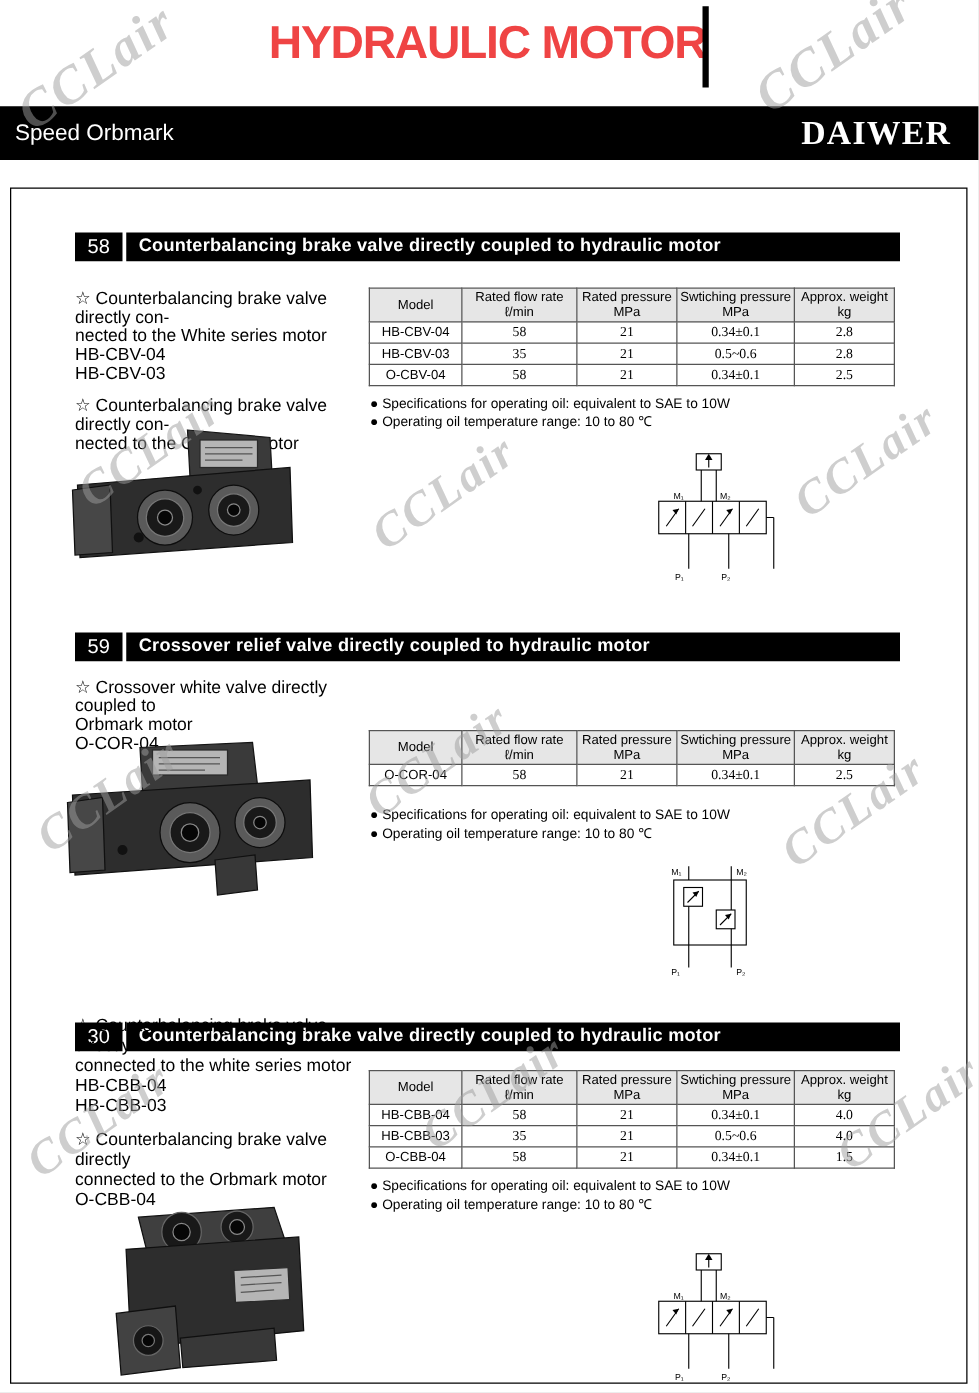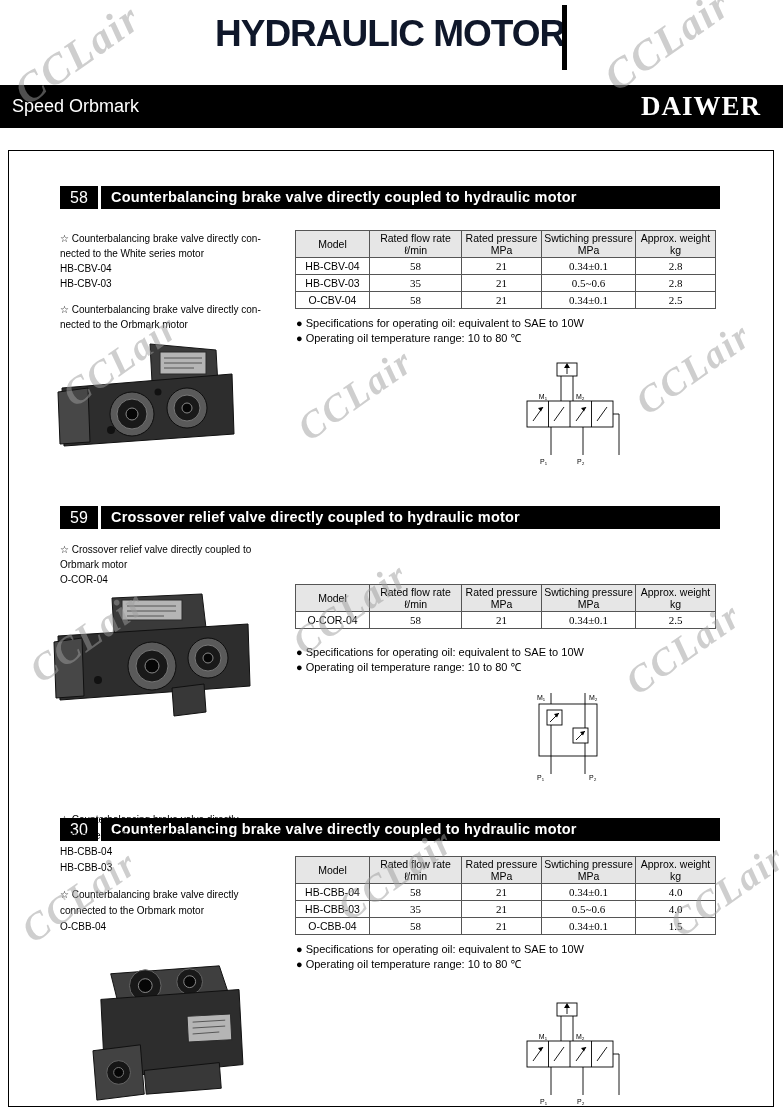"HYDRAULIC MOTOR" .main-title { color: #0f172a -> #ef4444 }
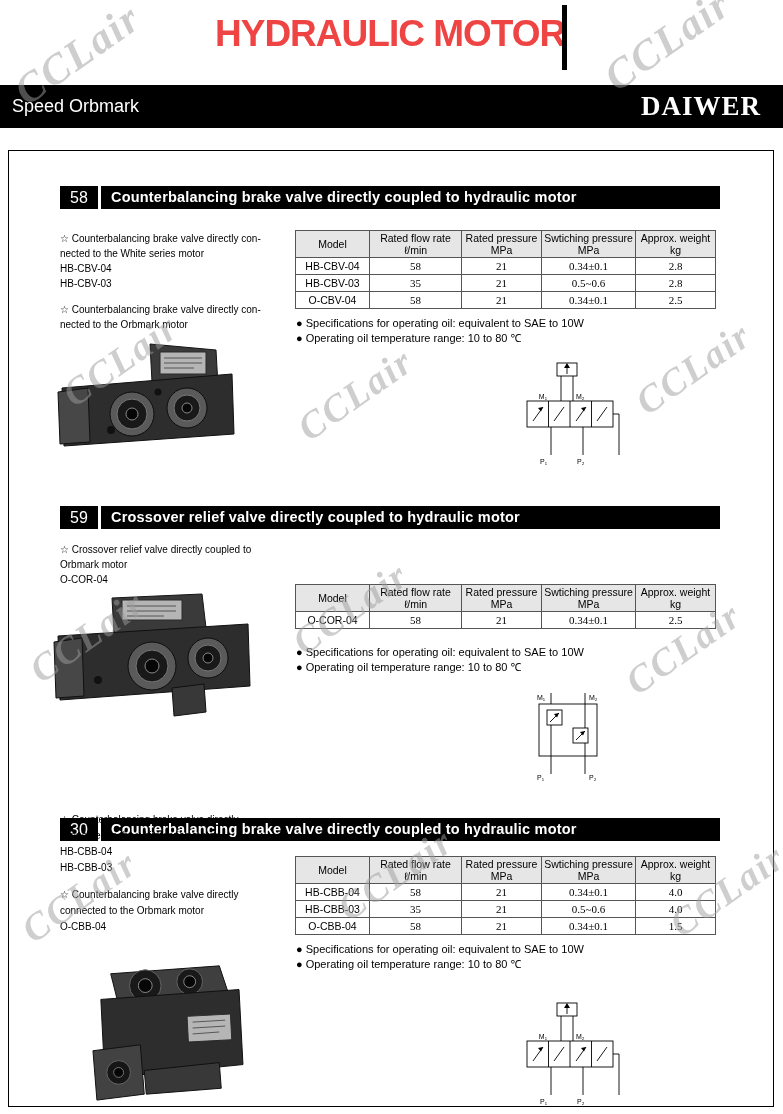"☆ Counterbalancing brake valve directly" .notes { font-size: 10px -> 14px }
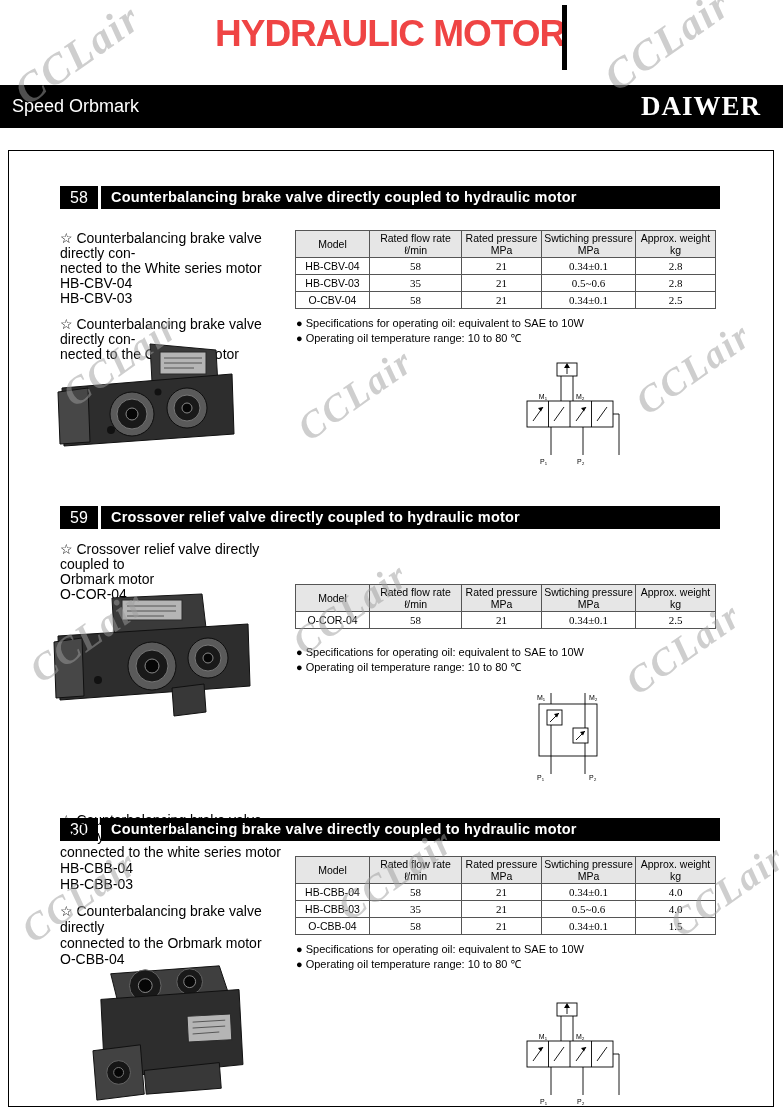"☆ Crossover relief valve directly" div { text: relief -> white }
